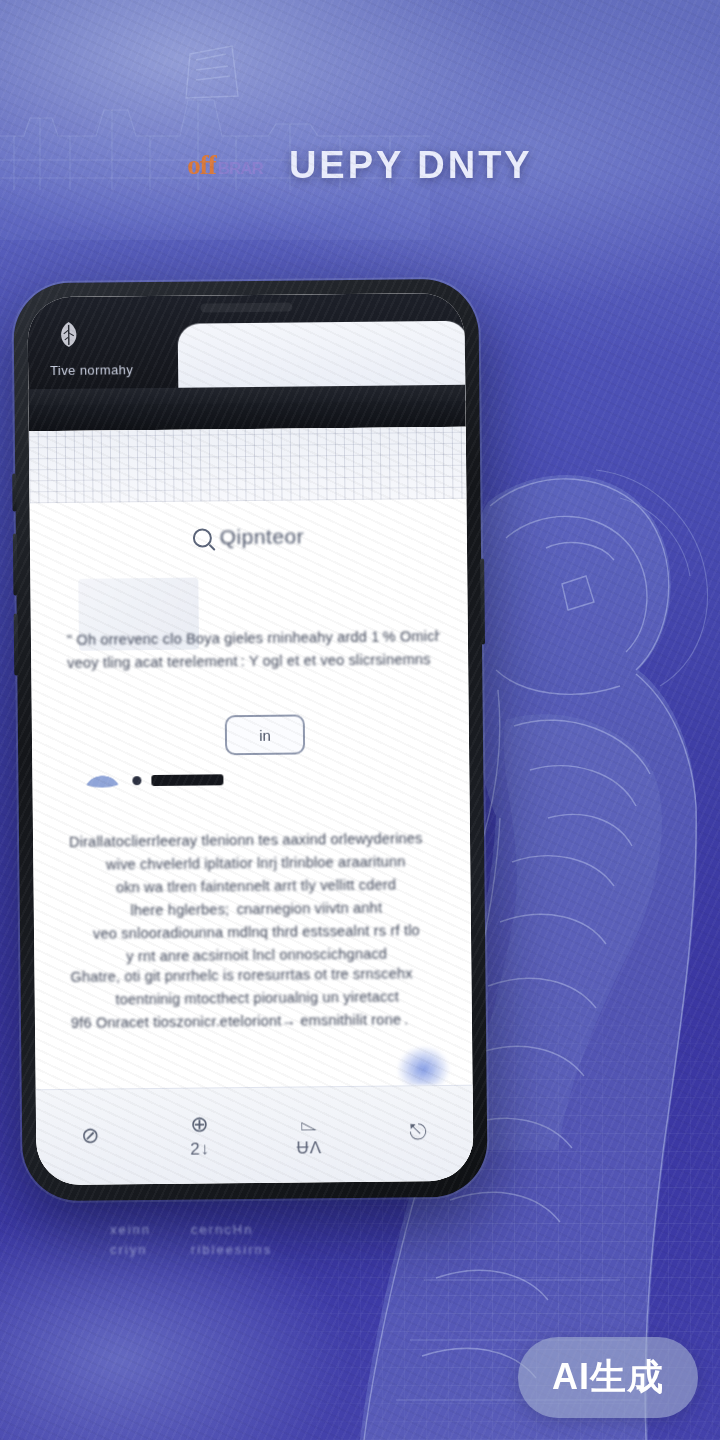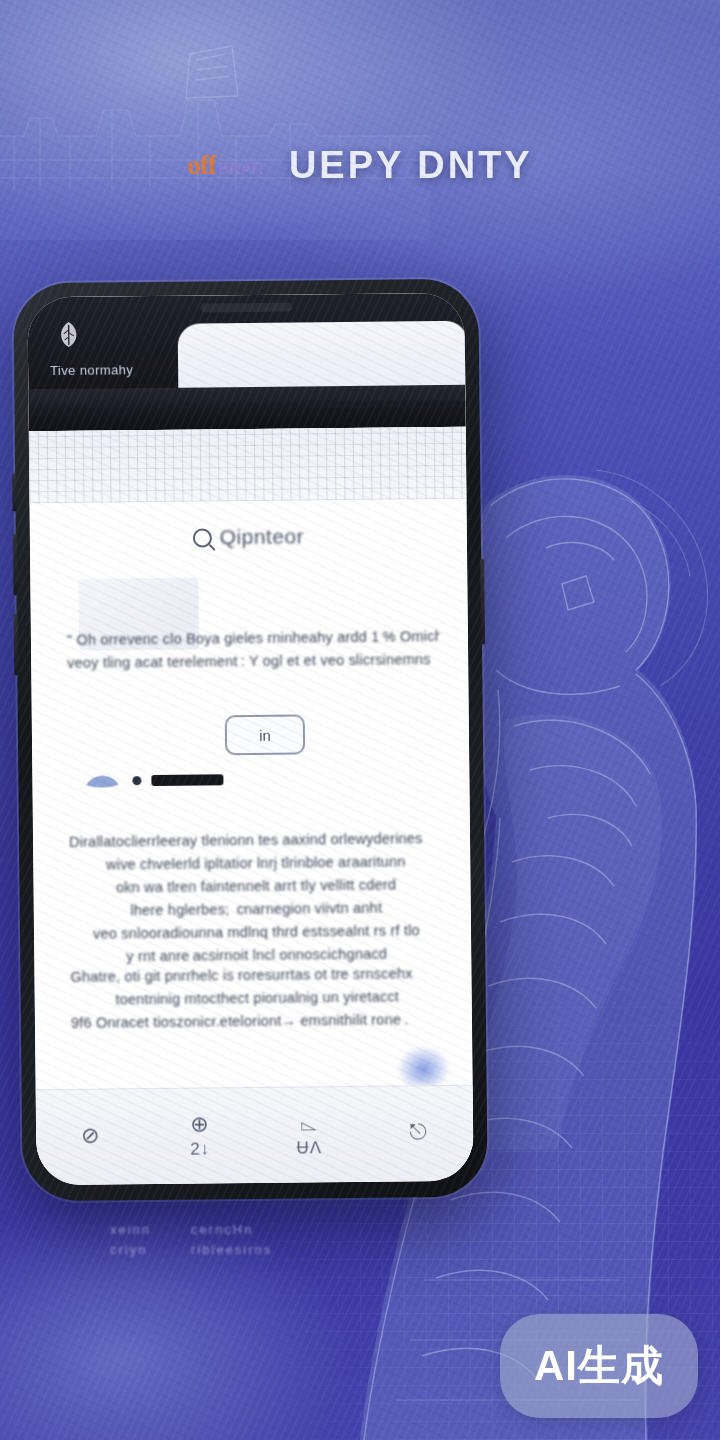"AI生成" .ai-badge { font-size: 42px -> 36px; padding: 24px 34px -> 16px 34px }
